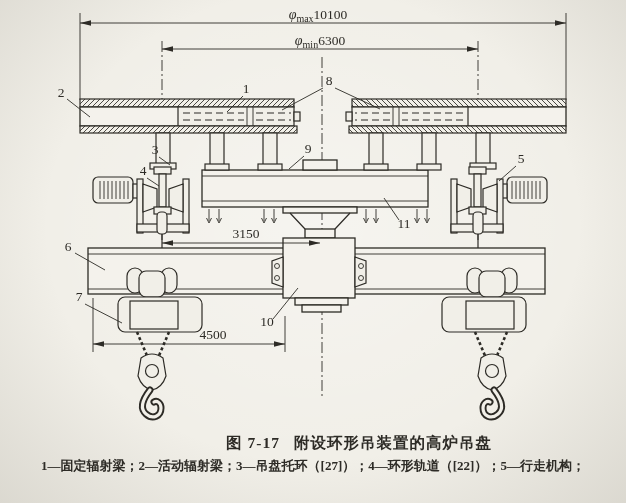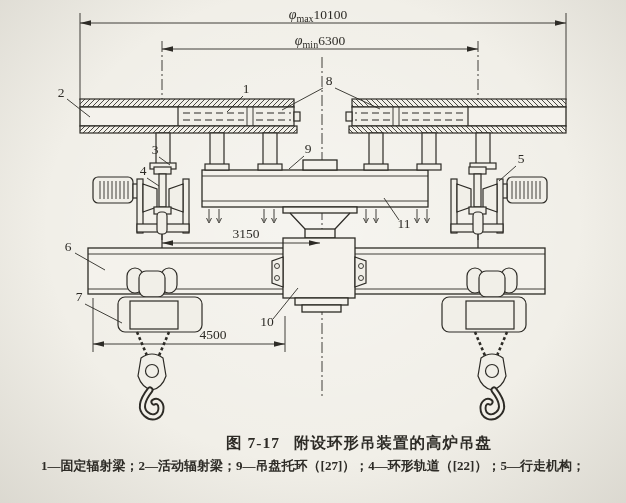"1—固定辐射梁；2—活动辐射梁；9—吊盘托环（[27]）；4—环形轨道（[22]" div { text: 9 -> 3 }
